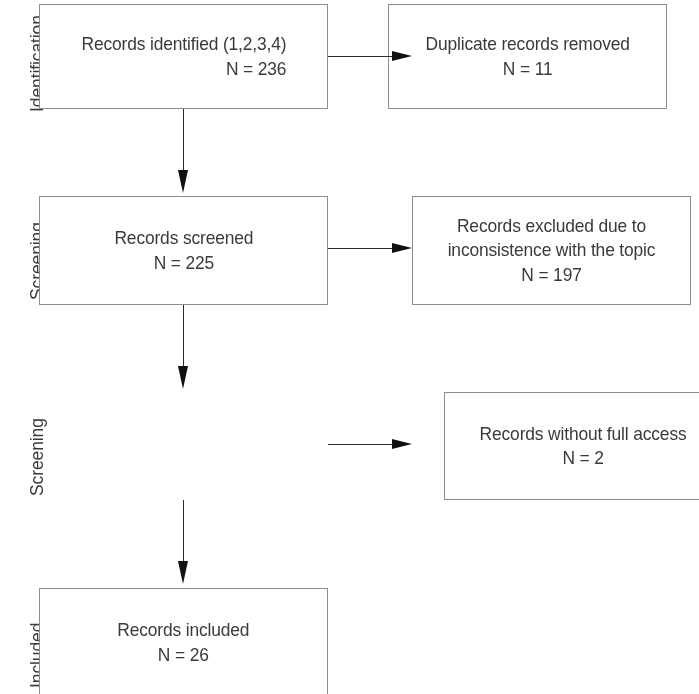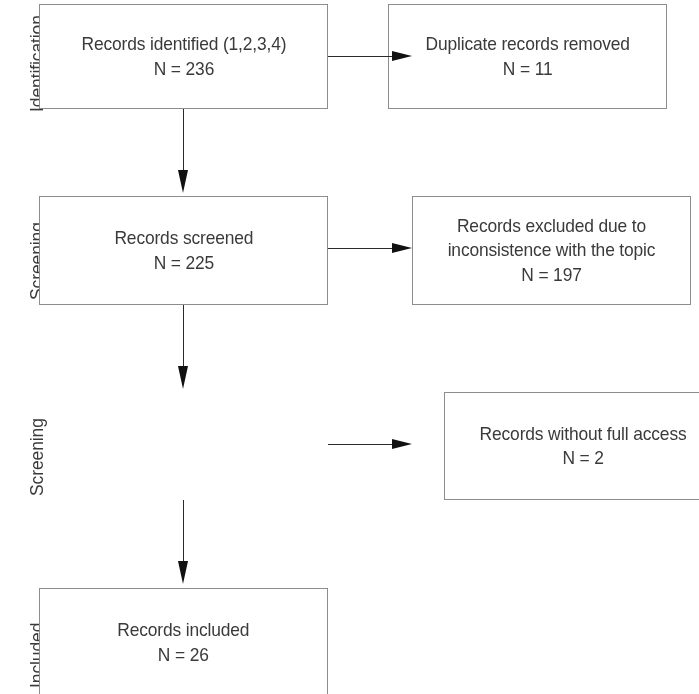"Records identified (1,2,3,4)" div.node-box { text-align: none -> right }
